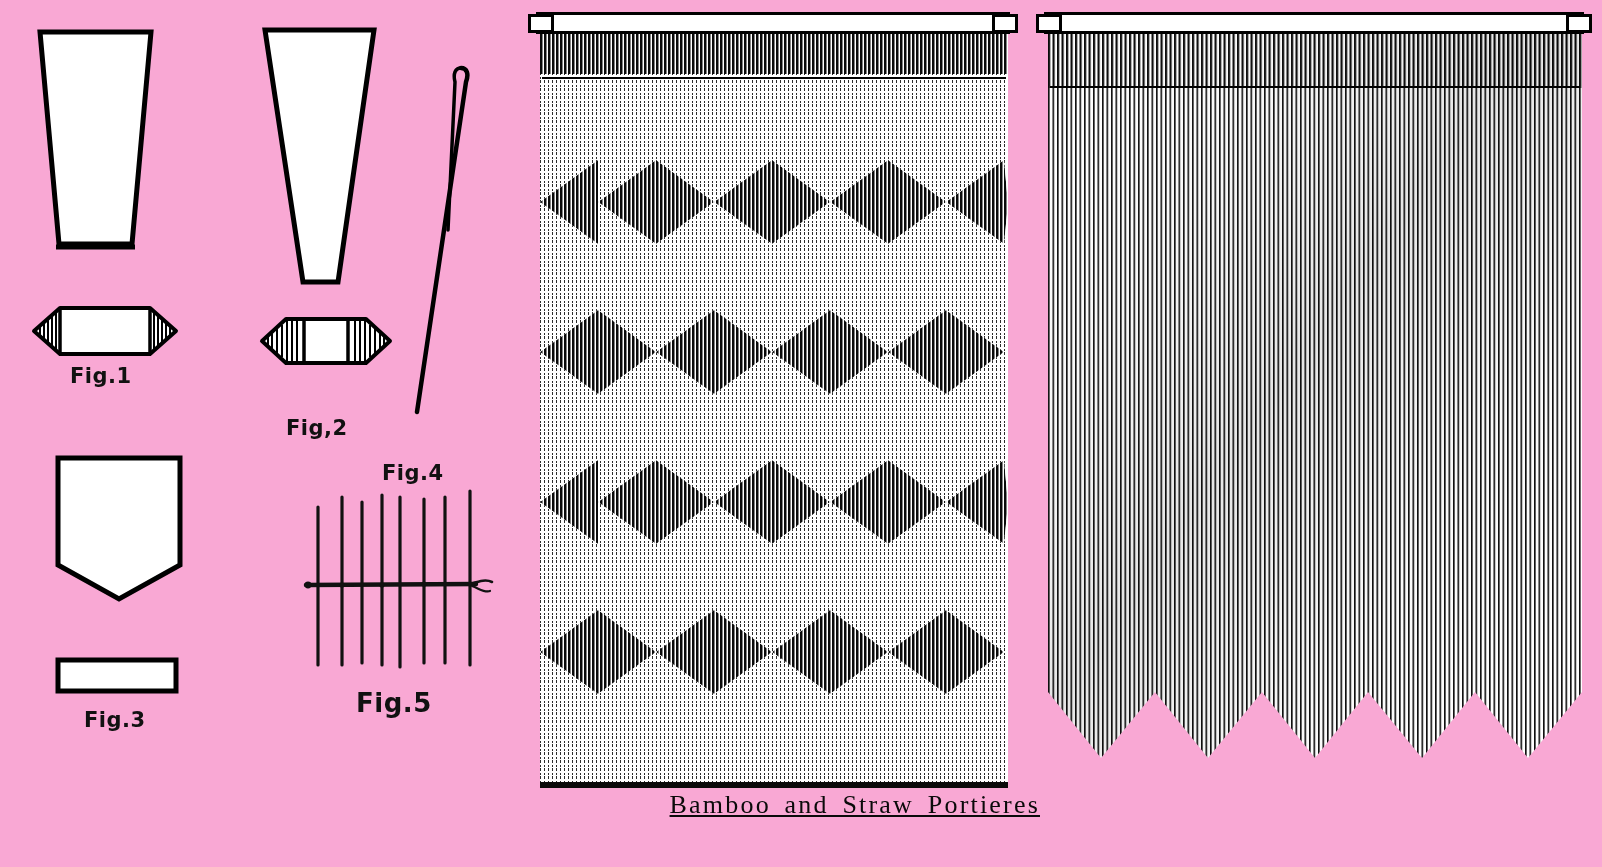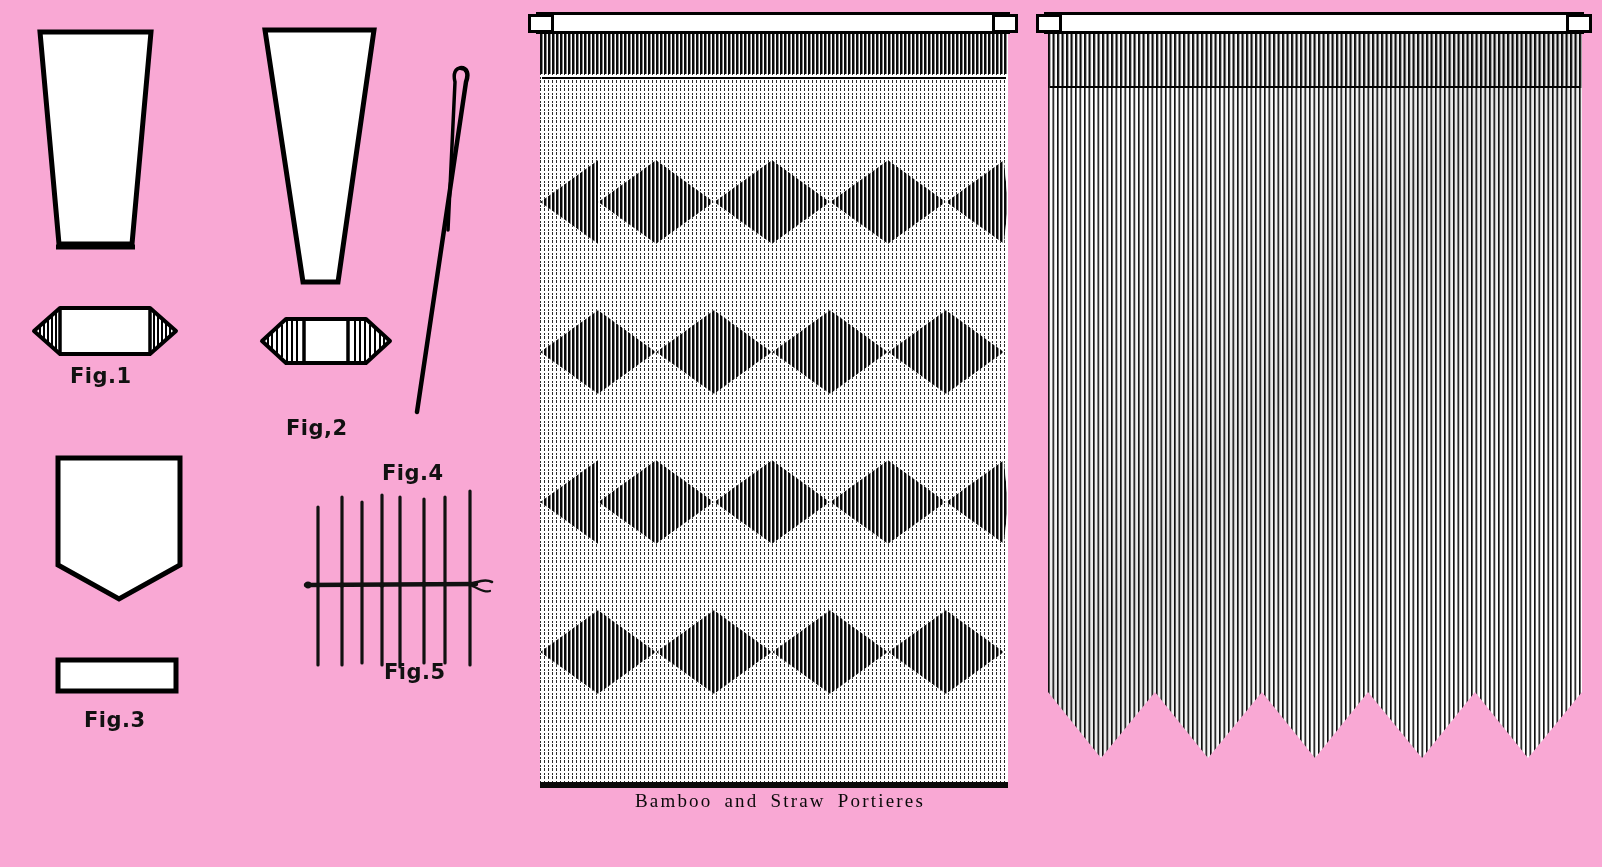"Fig.5" div.fig-label { font-size: 21px -> 26px; margin-left: 28px -> none; top: 660px -> 688px }
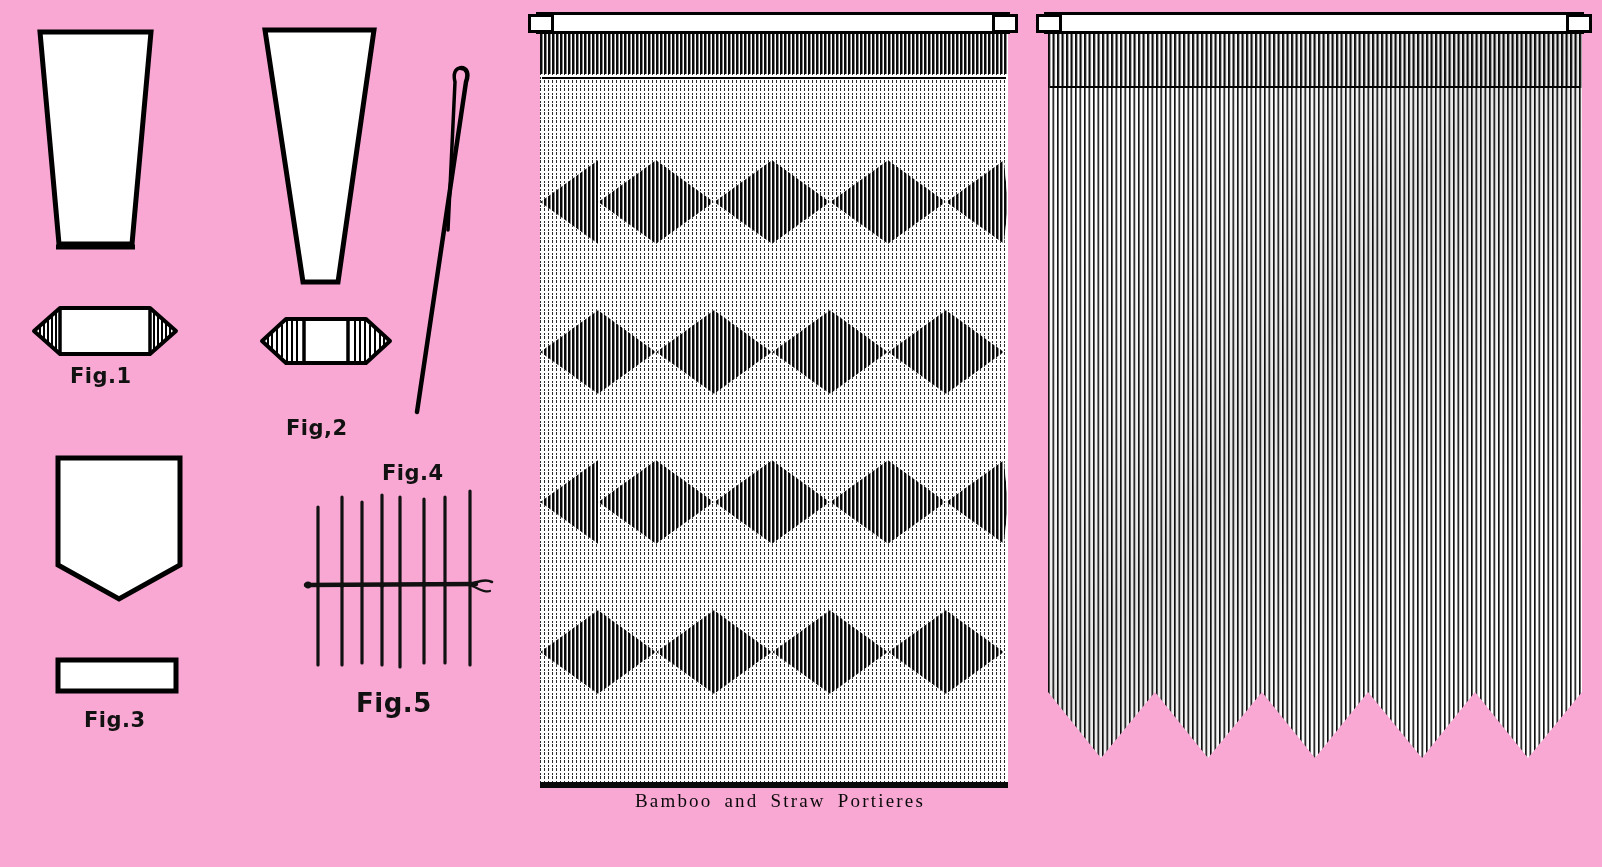"Bamboo and Straw Portieres" #caption { font-size: 19px -> 26px; text-align: center -> right; text-decoration: none -> underline }
